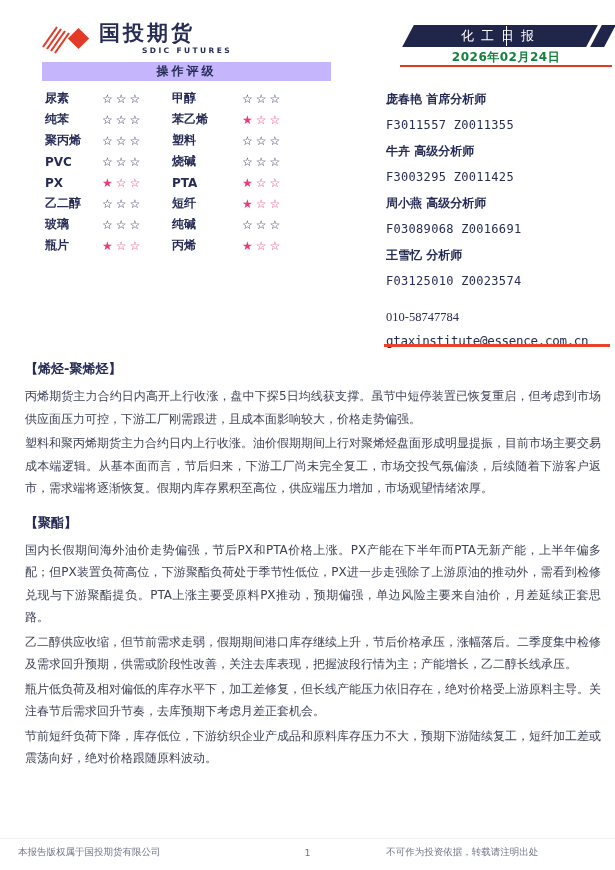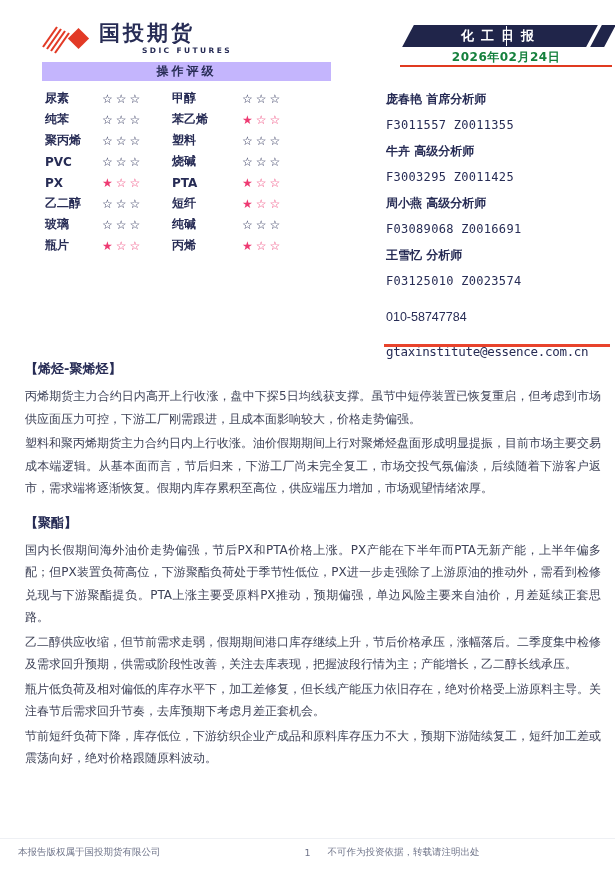"化工日报" .rb-label { font-weight: 700 -> 400 }
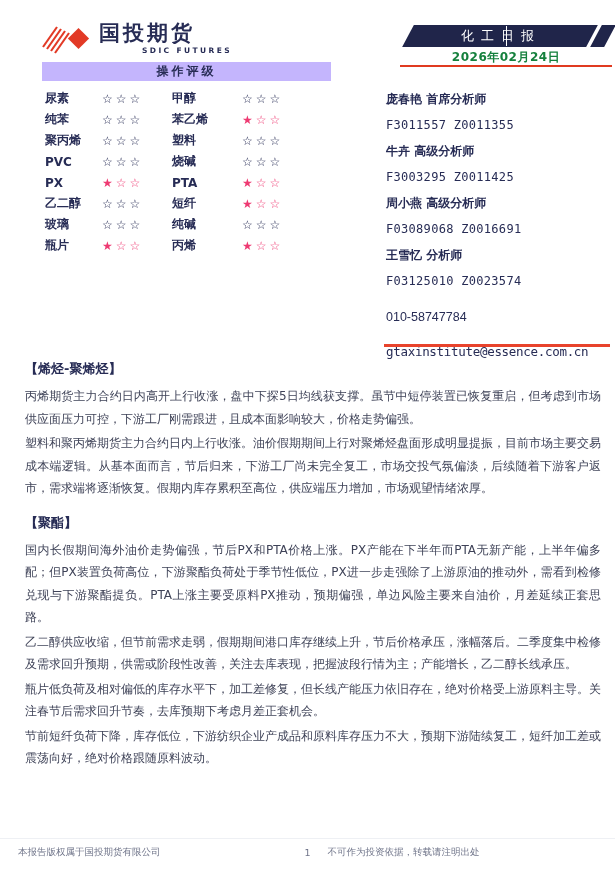"010-58747784" .analyst-phone { font-family: Liberation Sans, sans-serif -> Liberation Serif, serif; margin-bottom: 20px -> 8px }
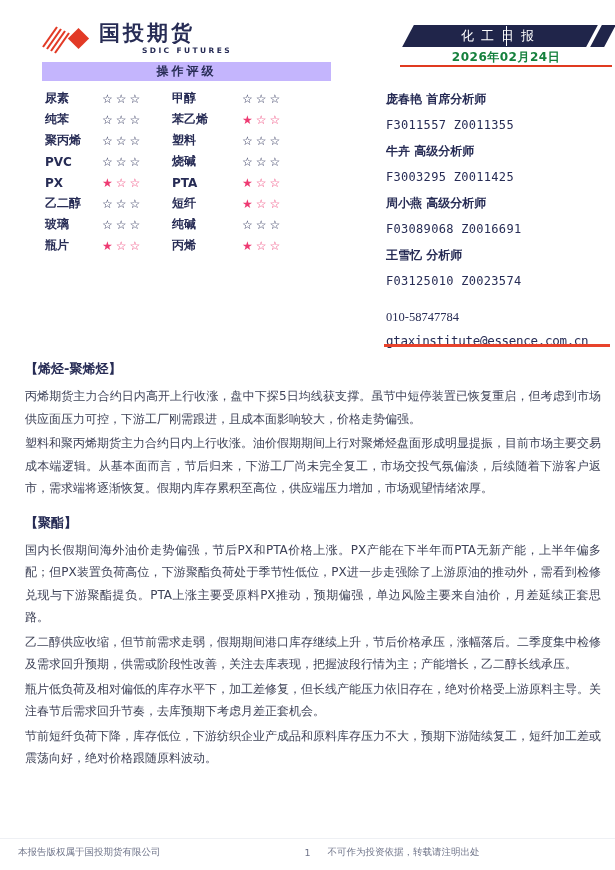"不可作为投资依据，转载请注明出处" .footer-right { text-align: left -> center }
